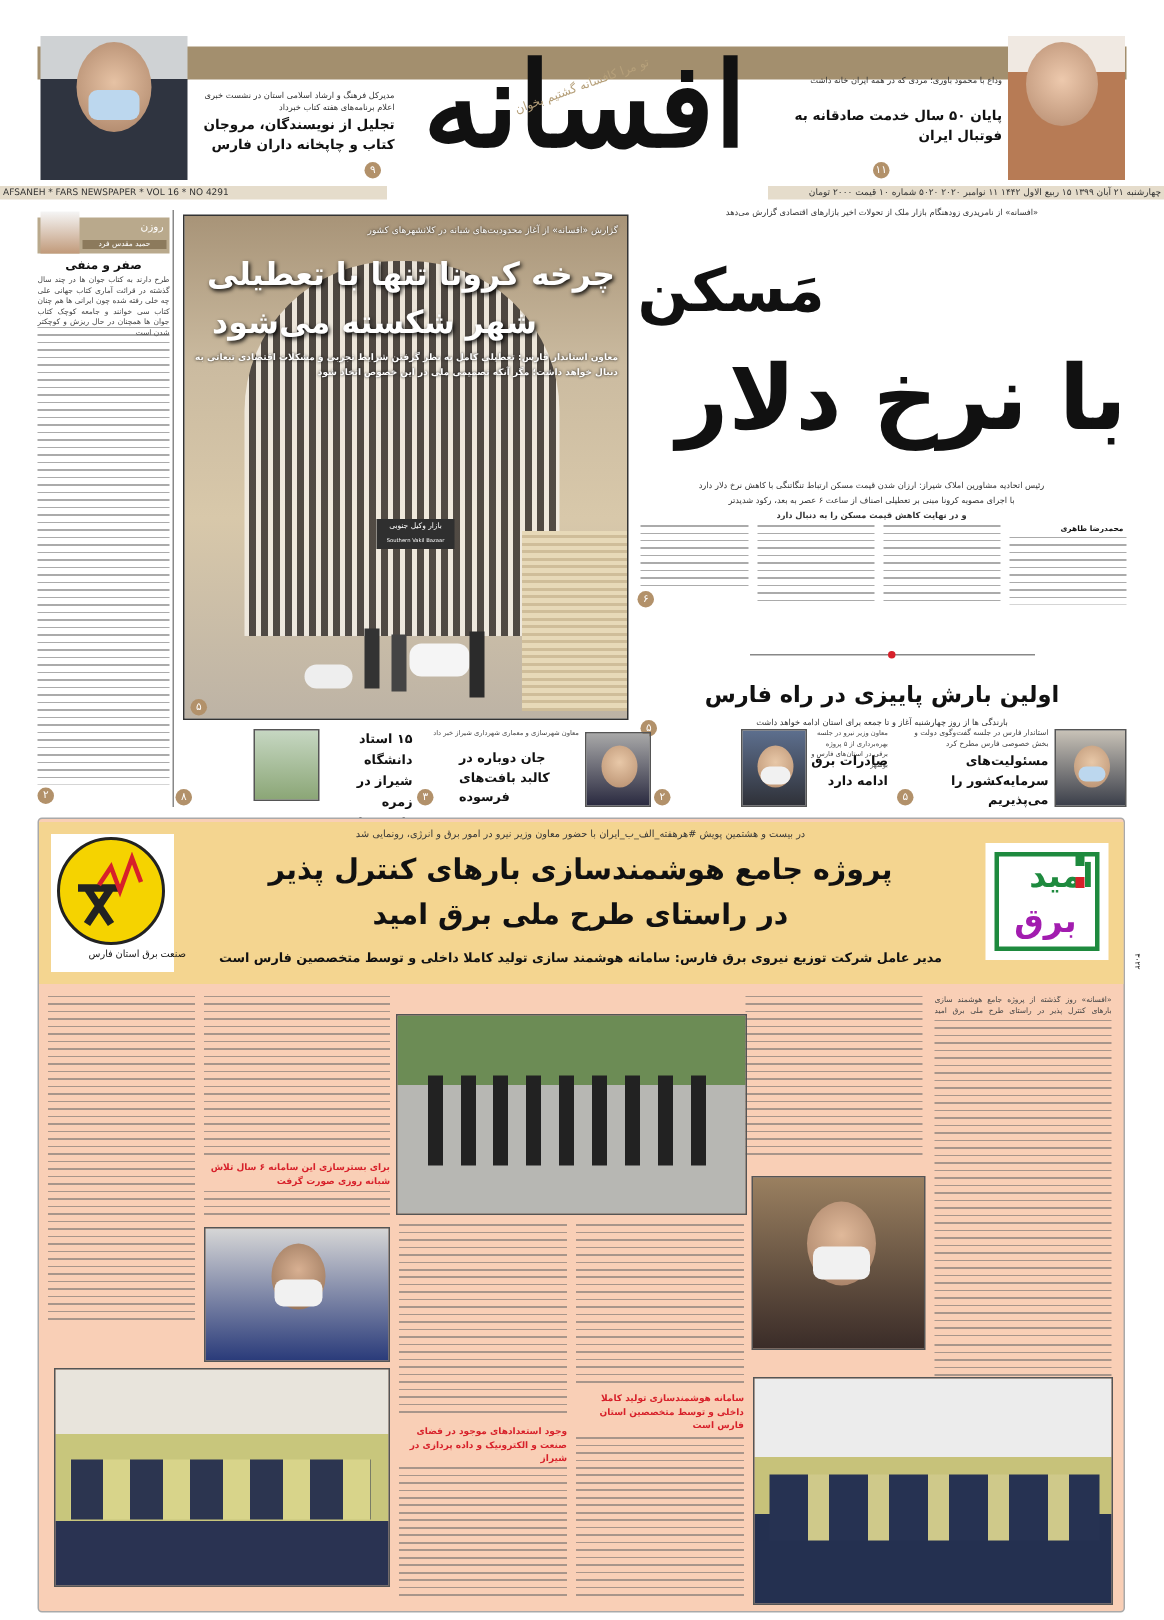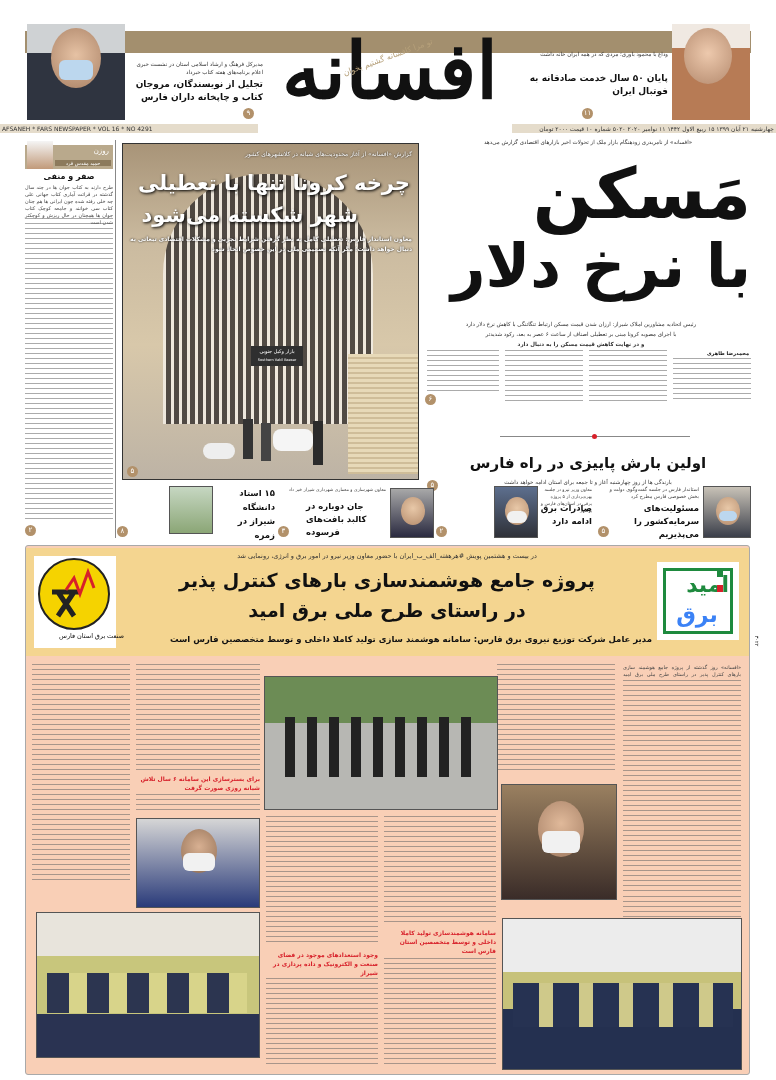"مَسکن" div.abs { font-size: 70px -> 40px; text-align: right -> left }
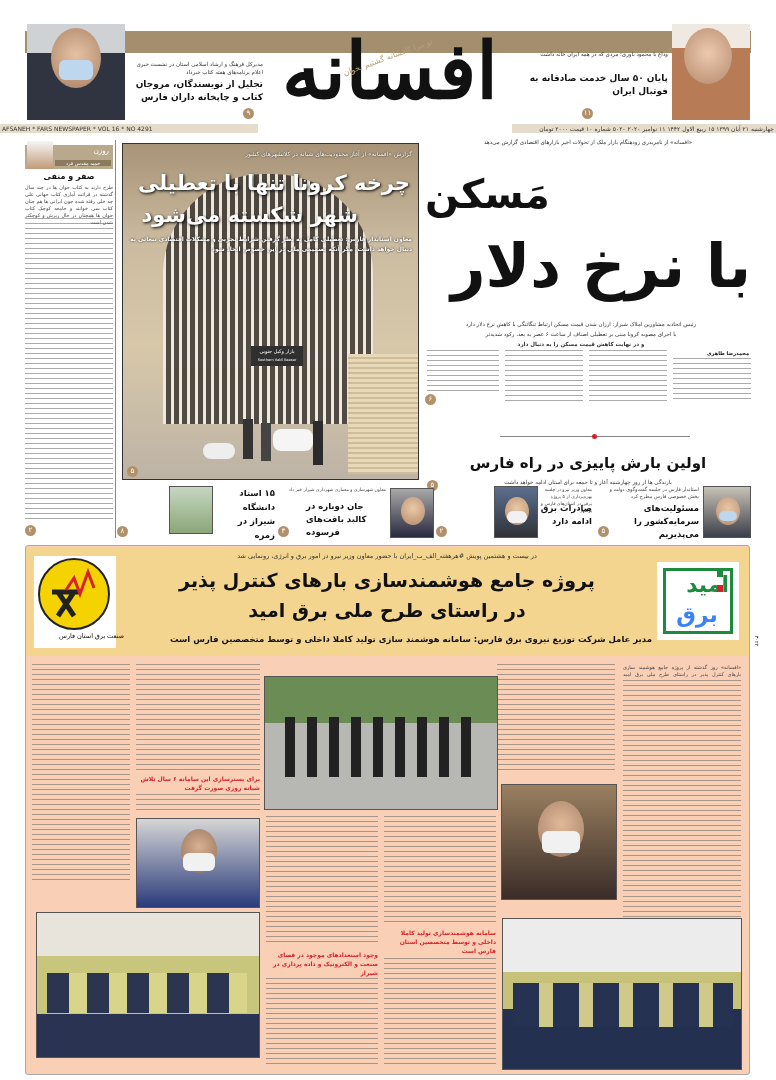"برق" div.abs { color: #3b82f6 -> #a21caf }
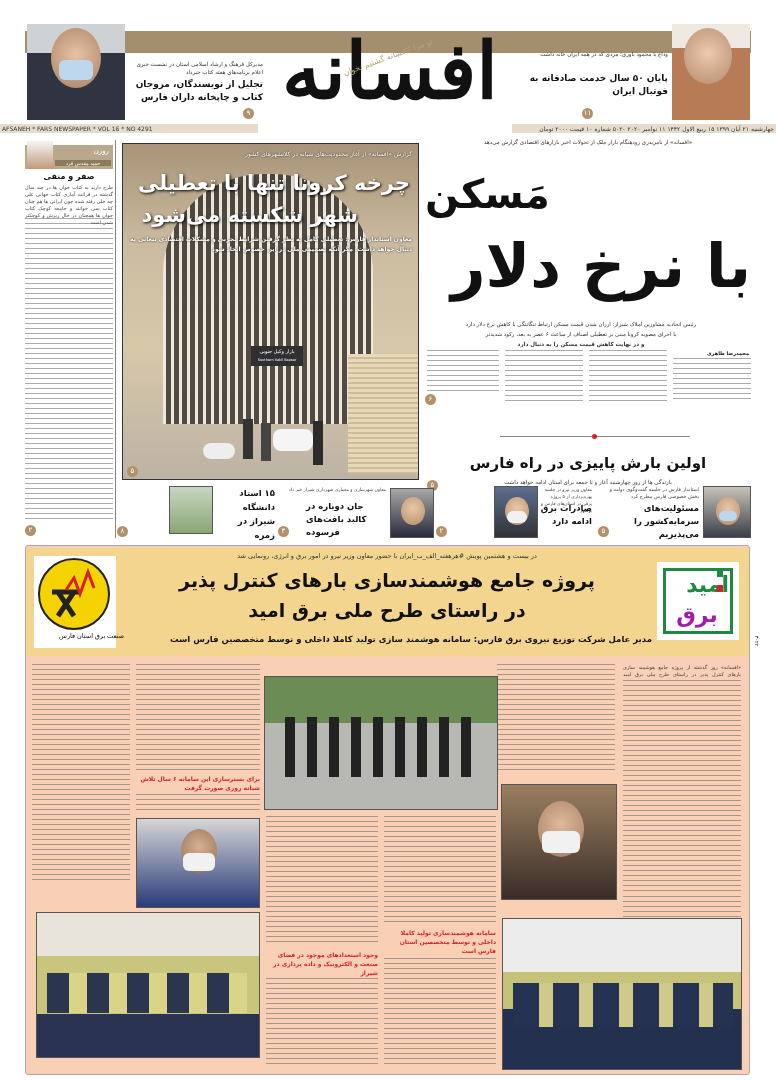"مدیر عامل شرکت توزیع نیروی" div.abs { text-align: right -> center }
